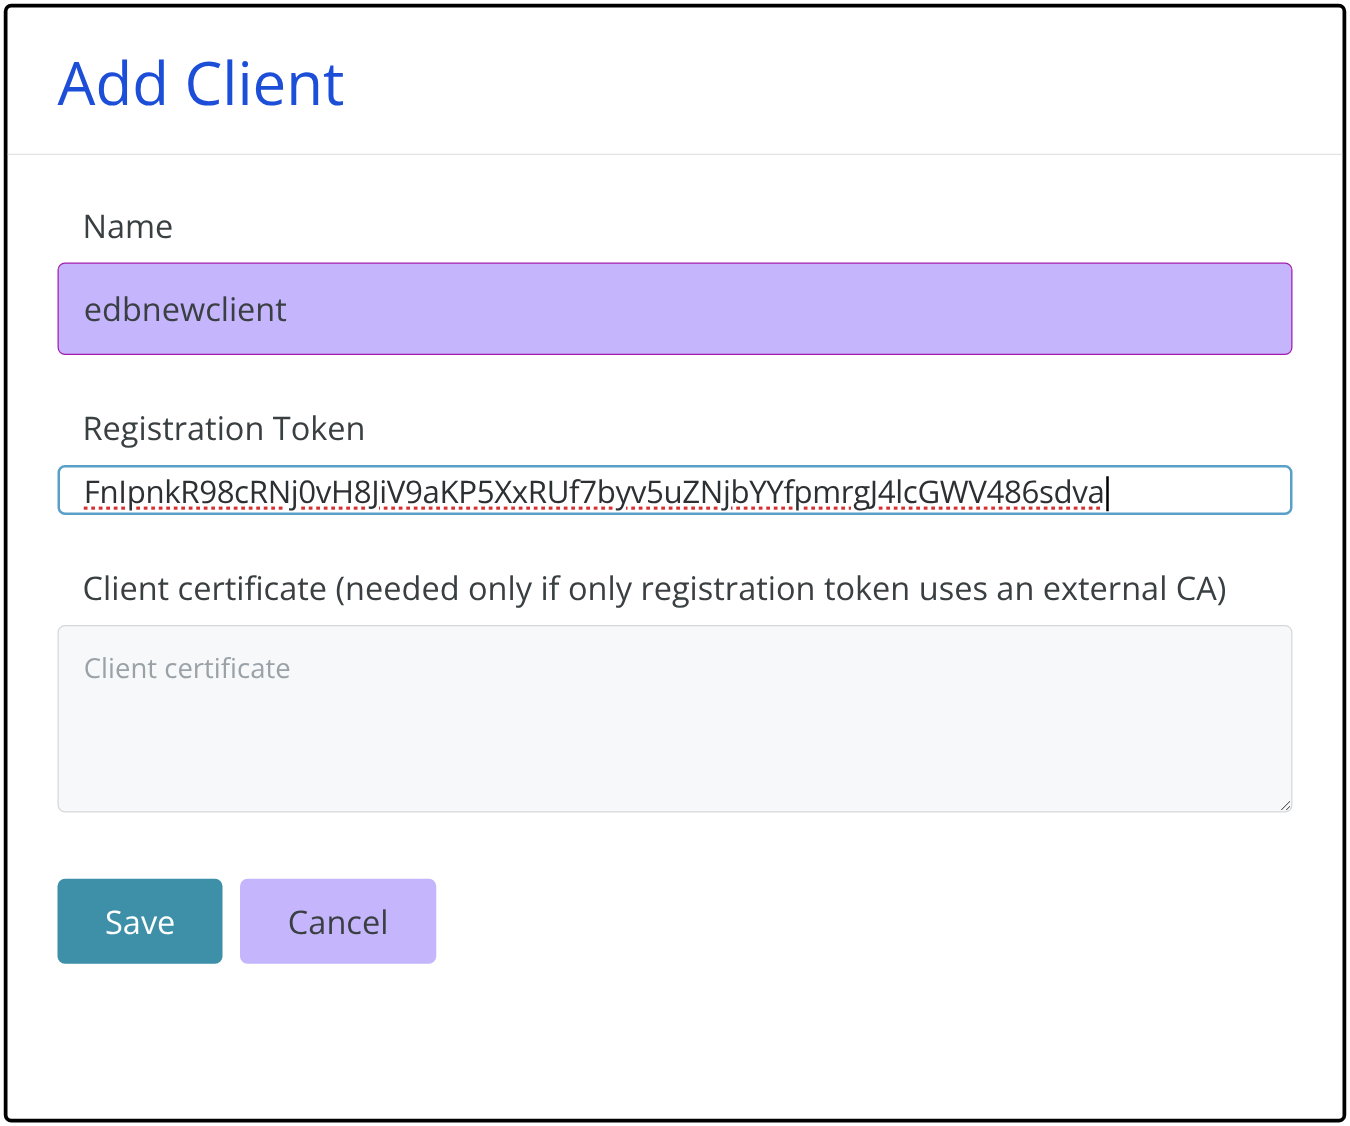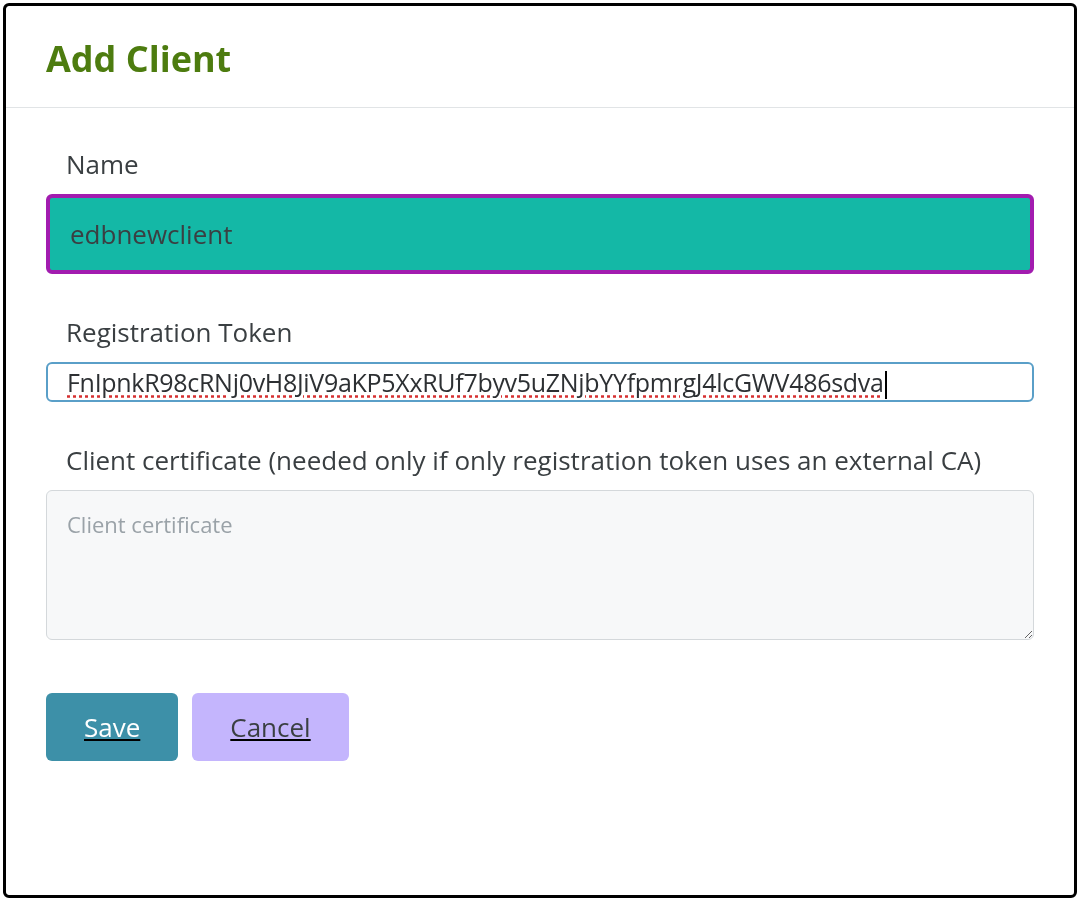"Add Client" .dialog-title { color: #4d7c0f -> #1d4ed8; font-size: 36px -> 48px; font-weight: 700 -> 400 }
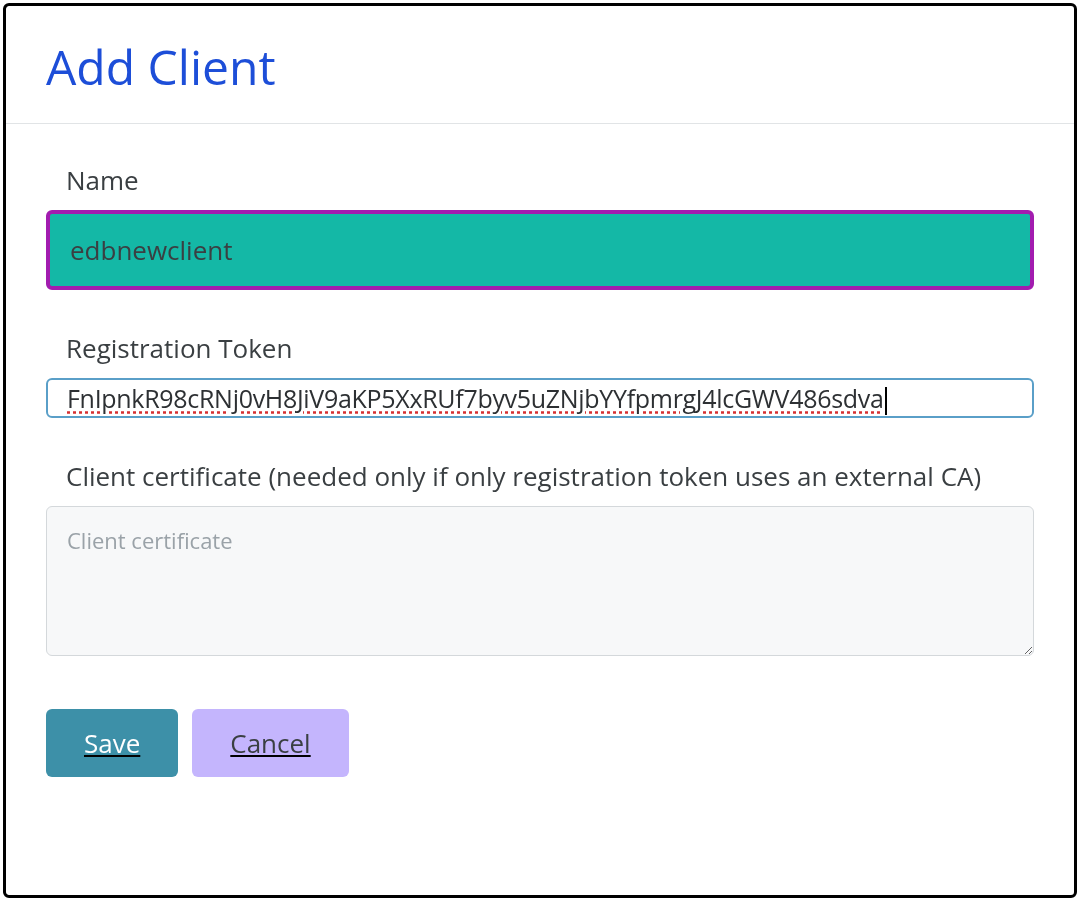"edbnewclient" .text-input { background: #14b8a6 -> #c4b5fd; border: 4px solid #a21caf -> 1px solid #a21caf }
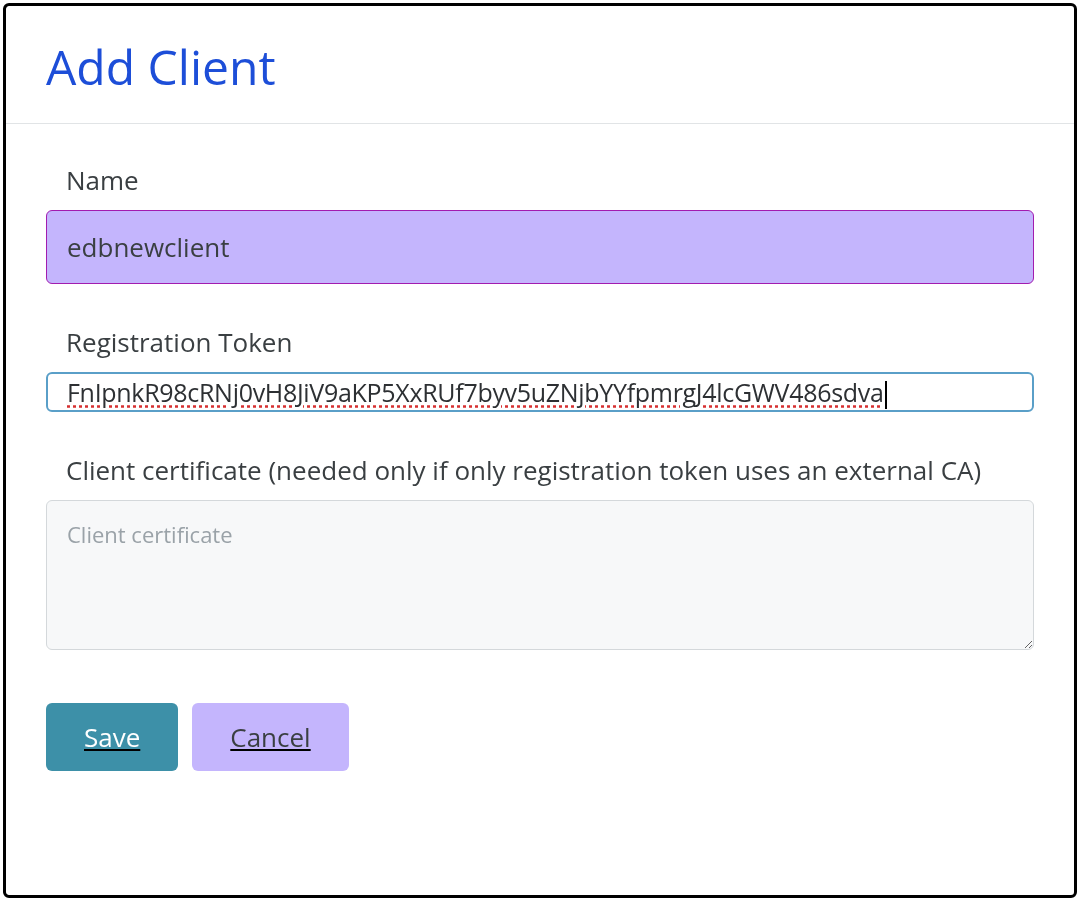"Save" .button-row { text-decoration: underline -> none }
